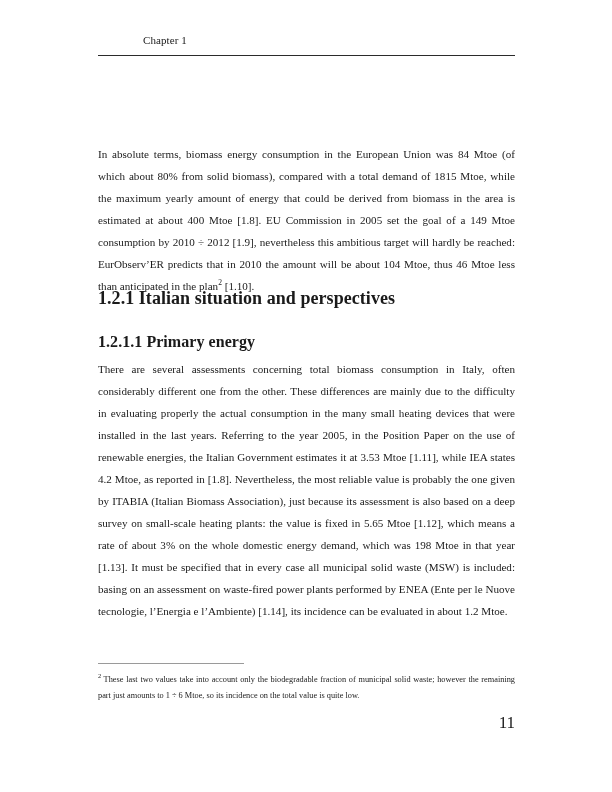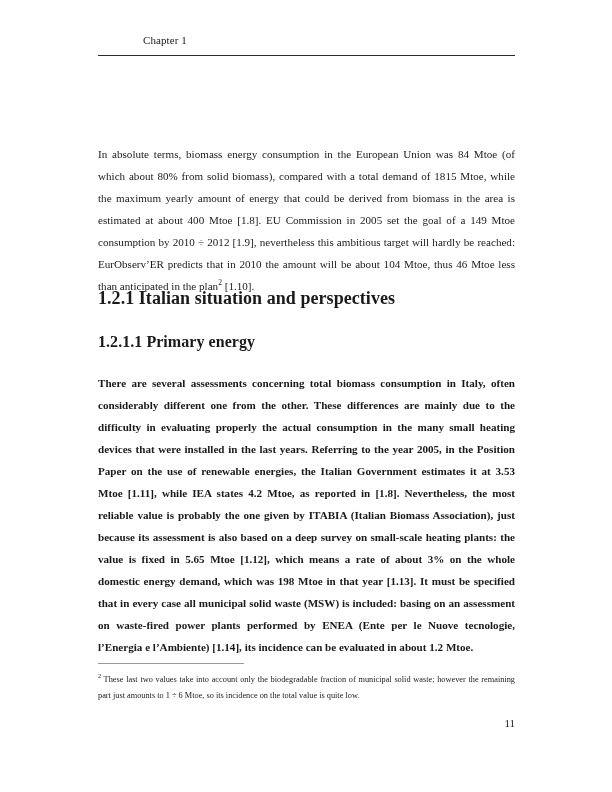"There are several assessments concerning" div.body-block { font-weight: bold -> none; top: 372px -> 358px }
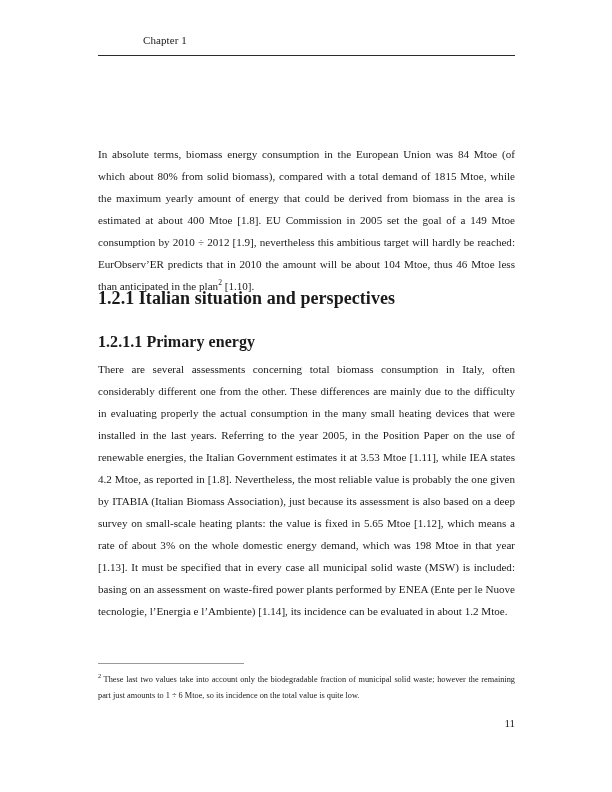"11" .page-number { font-size: 11px -> 17px }
